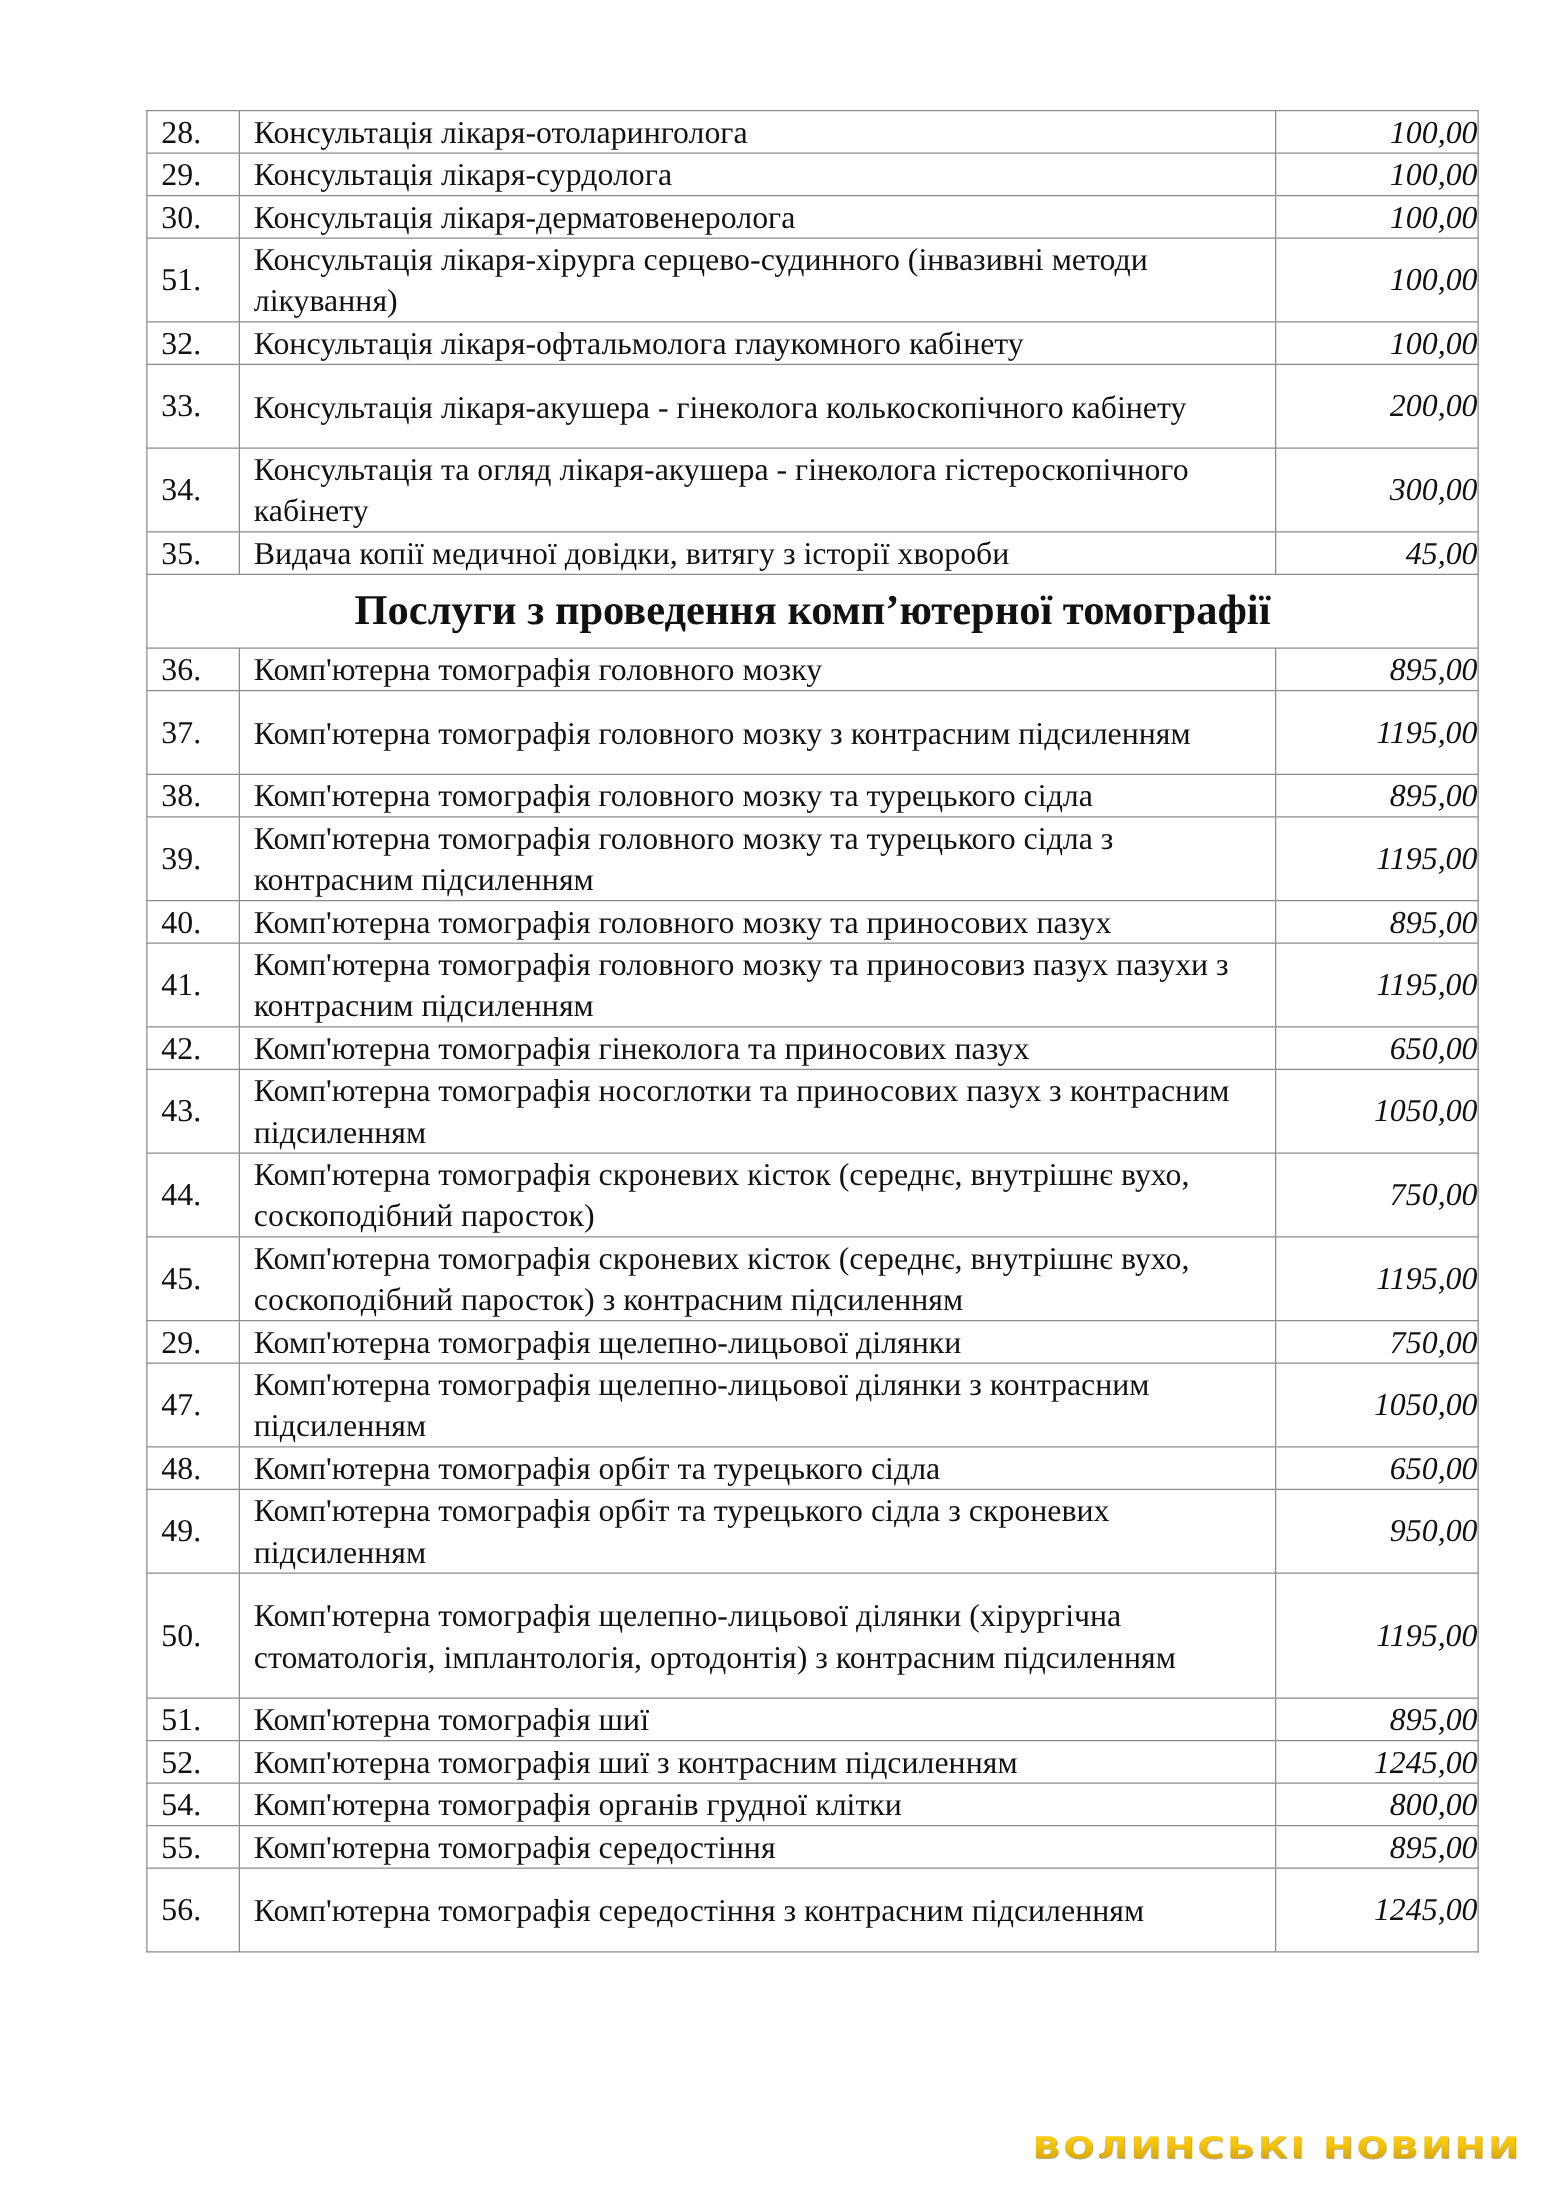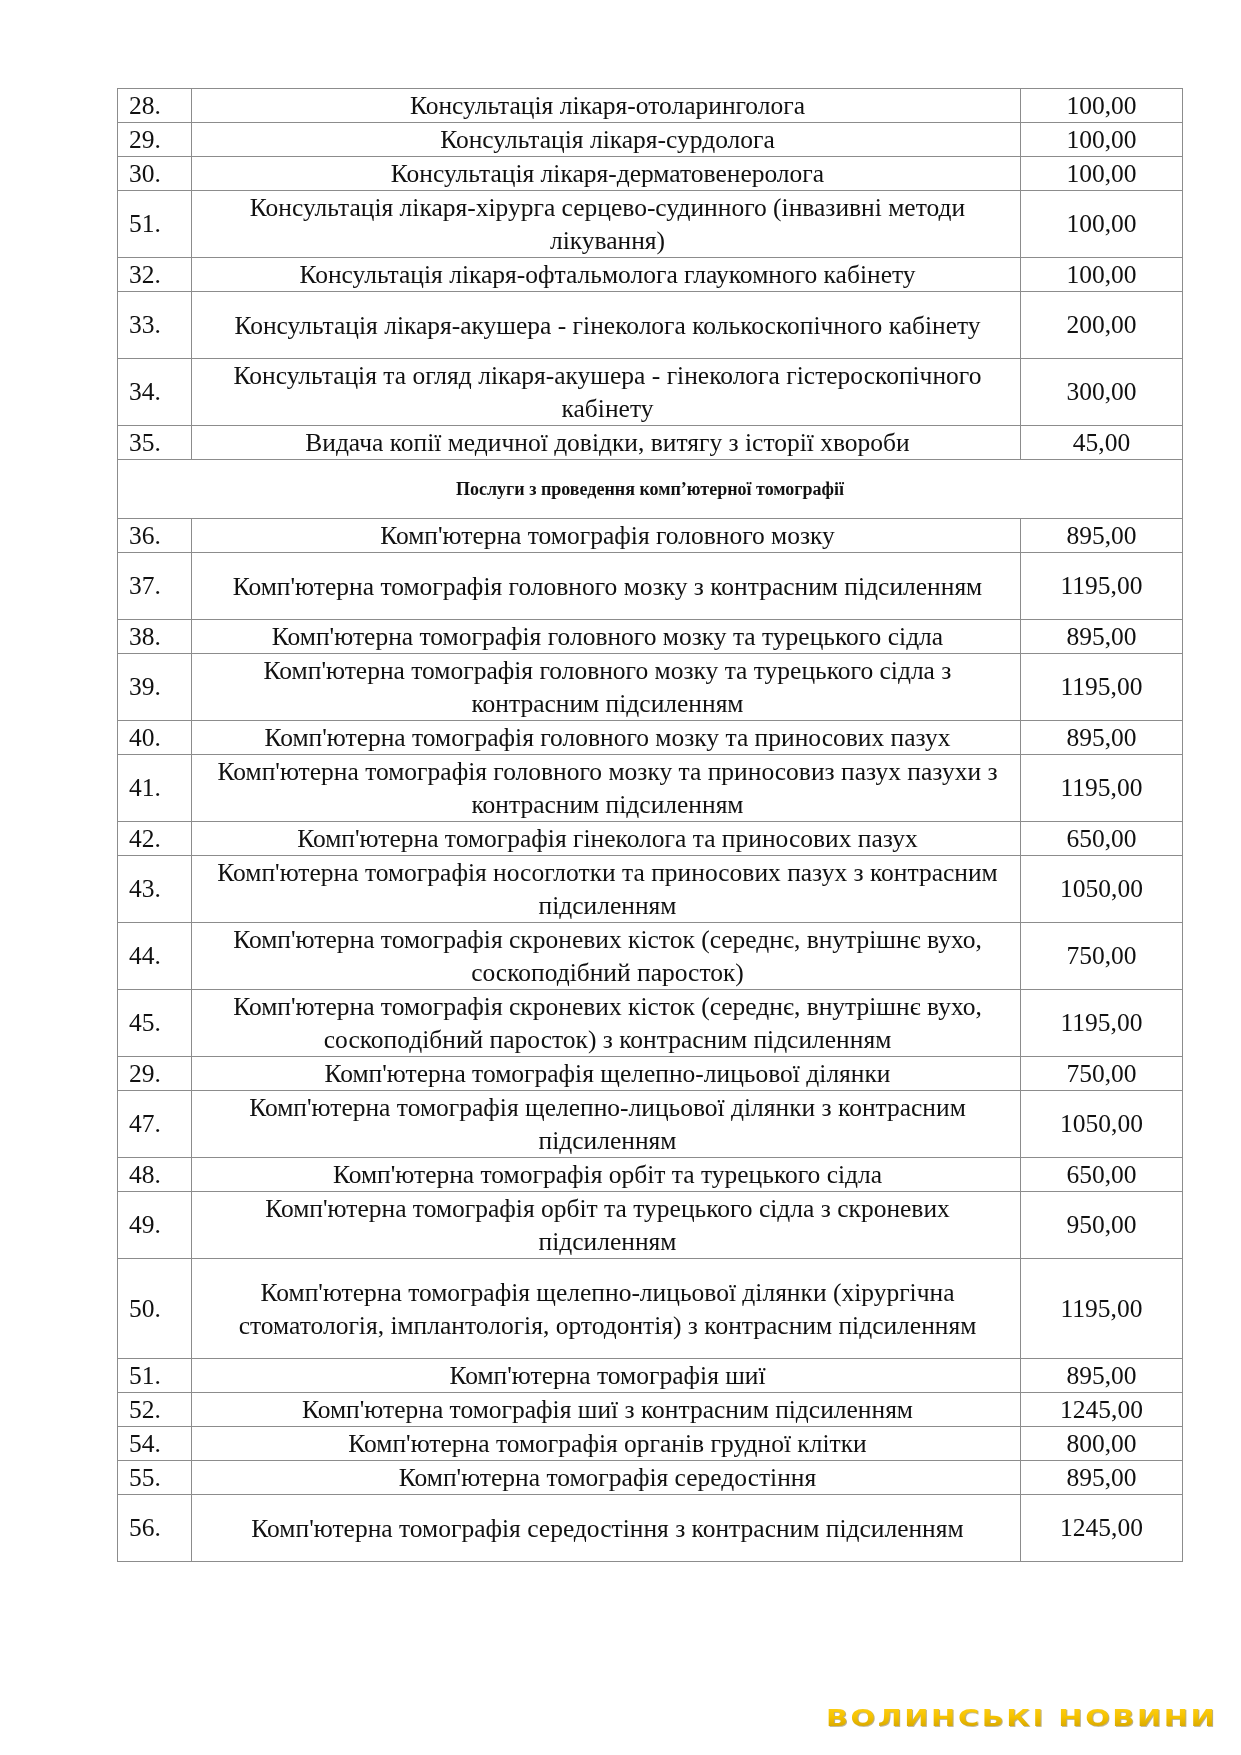"Консультація лікаря-отоларинголога" .cell-name { text-align: center -> left }
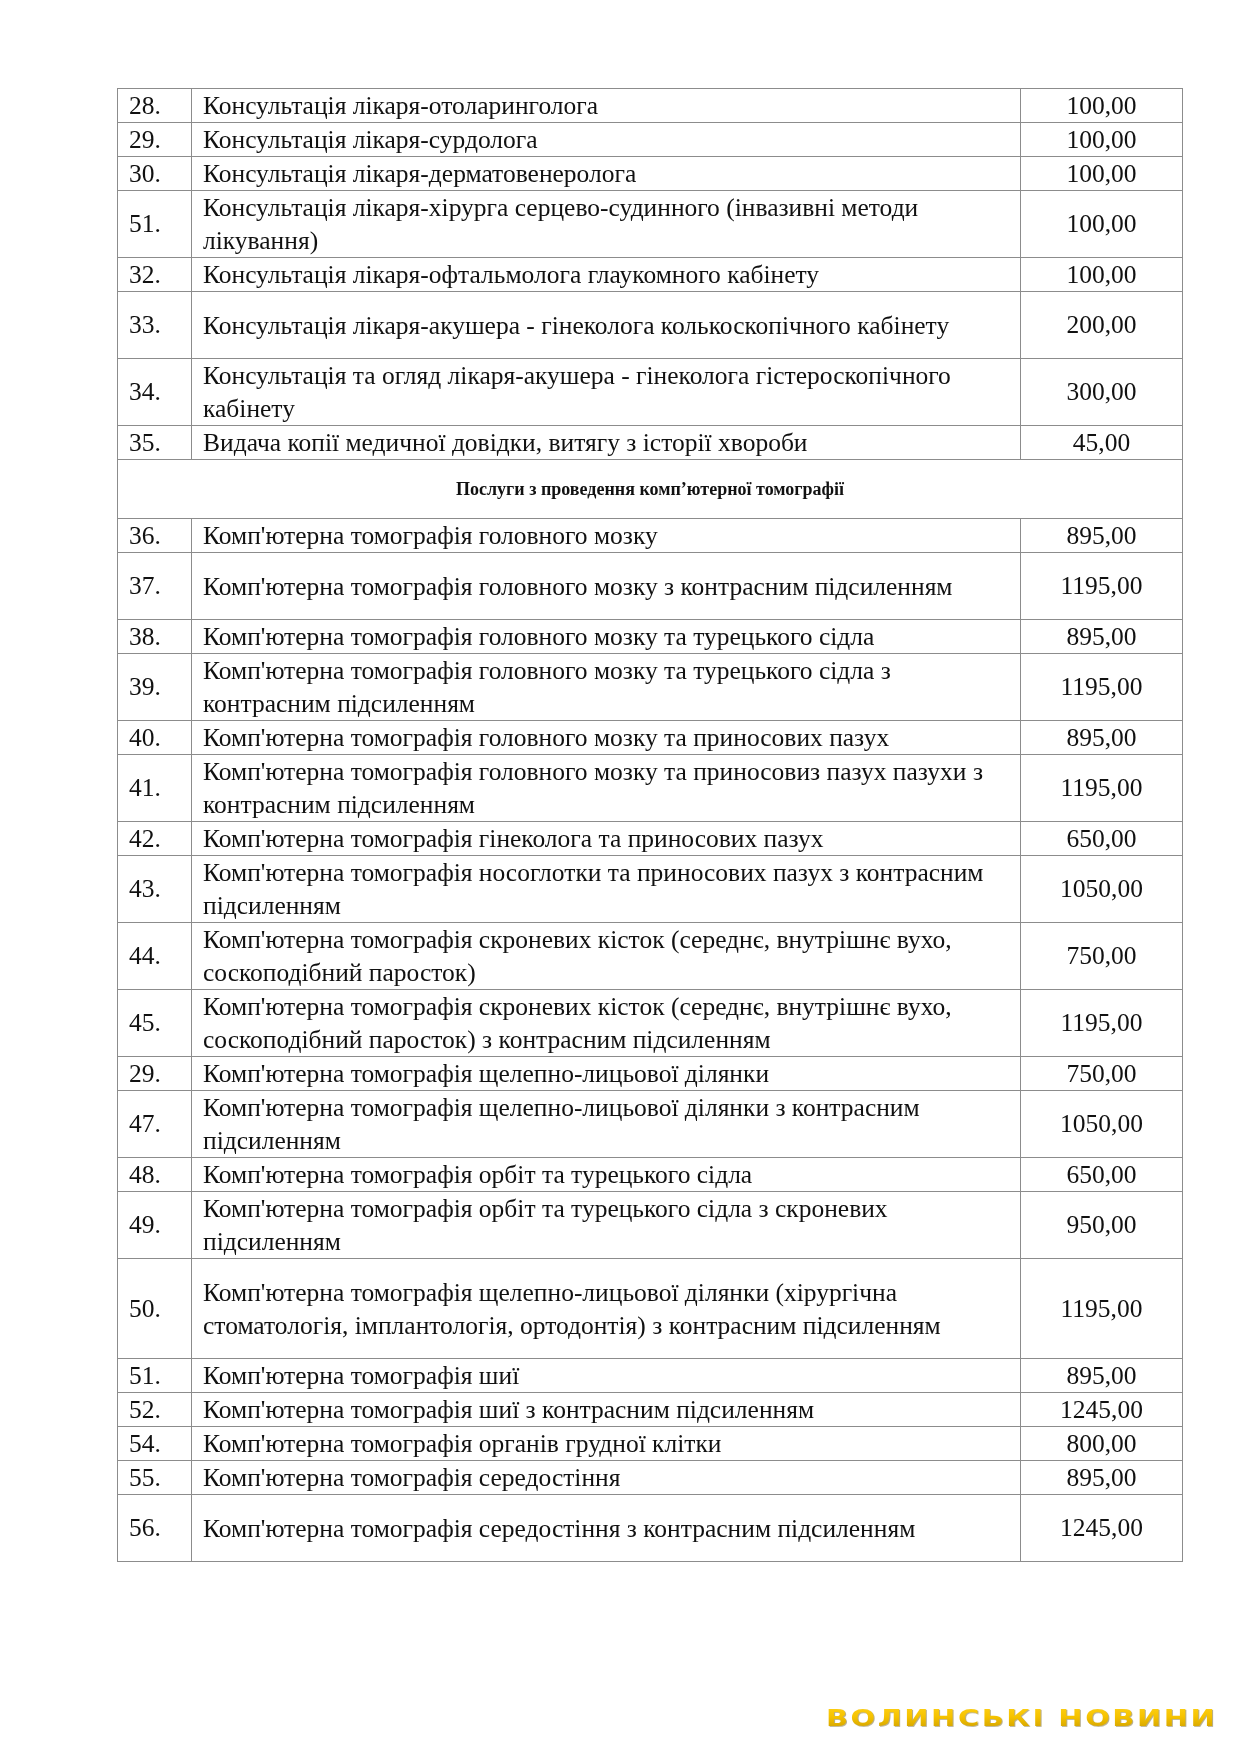"100,00" .cell-price { font-style: none -> italic; text-align: center -> right }
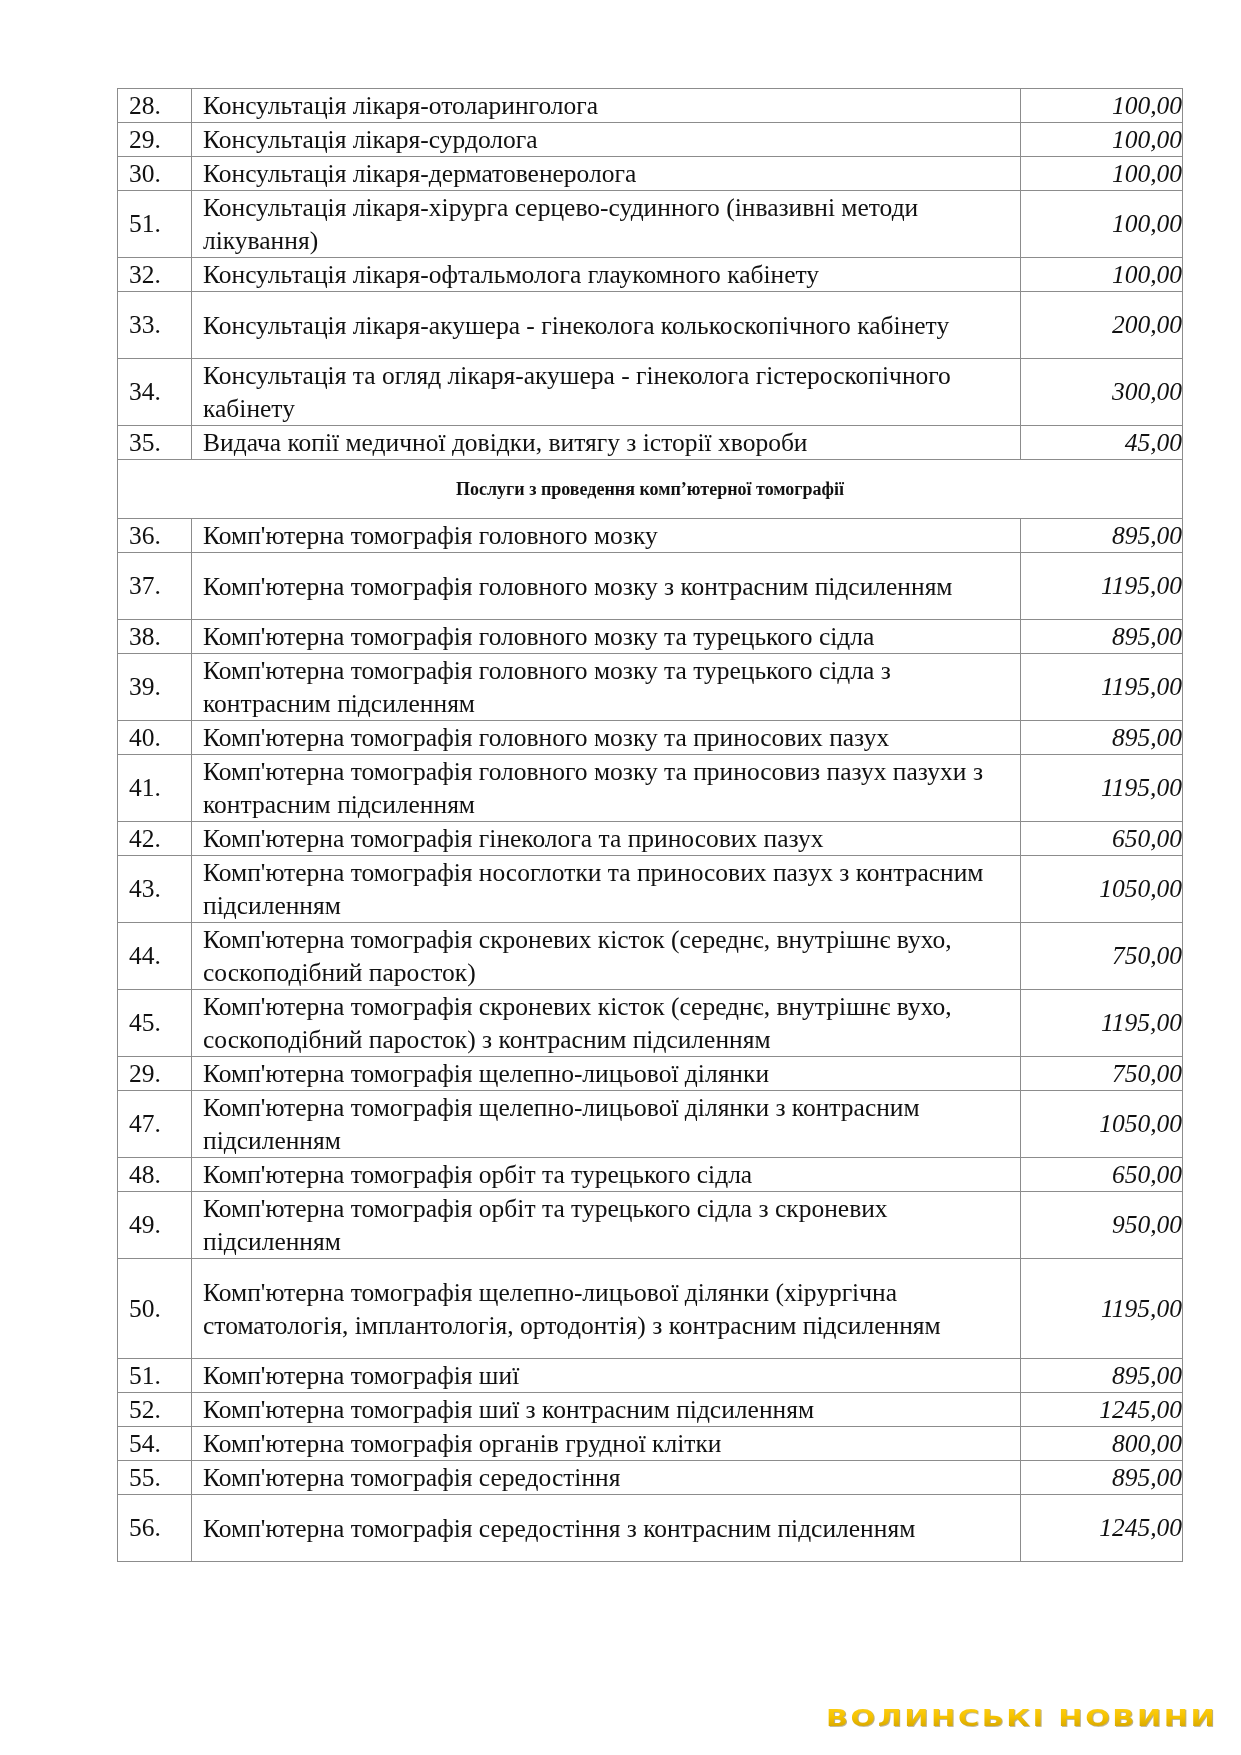"Послуги з проведення комп’ютерної" tr.section td { font-size: 18px -> 34px }
